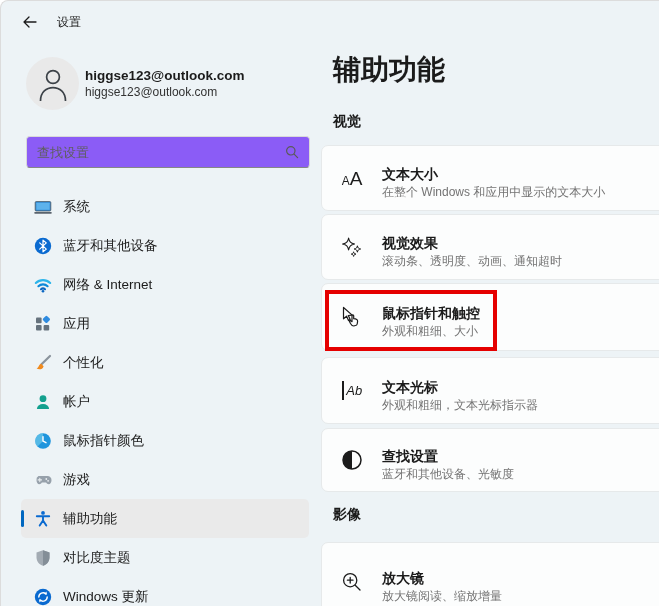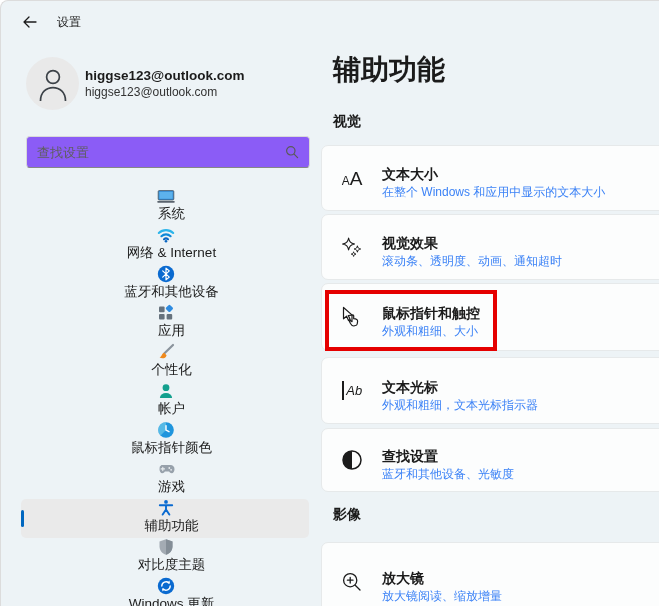"在整个 Windows 和应用中显示的文本大小" .csub { color: #3b82f6 -> #737373 }
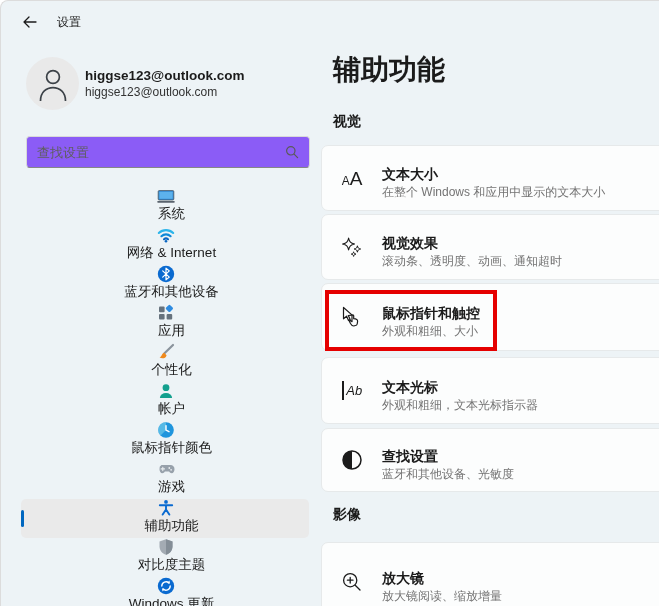"系统" .nav-item { flex-direction: column -> none }
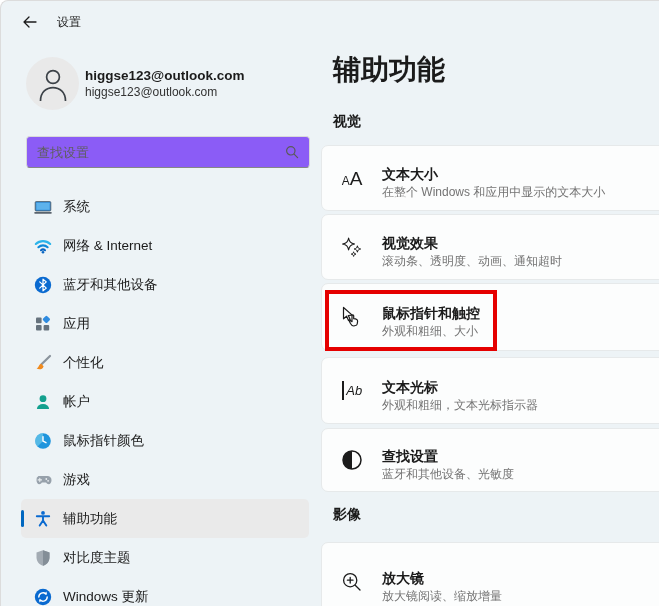"网络 & Internet" div.nav-item { order: before "蓝牙和其他设备" -> after "蓝牙和其他设备" }
